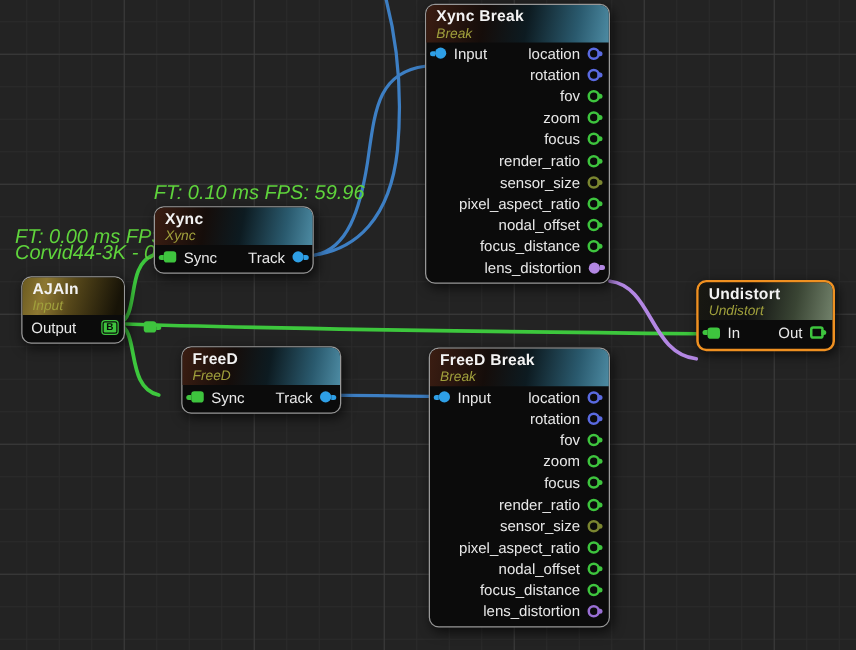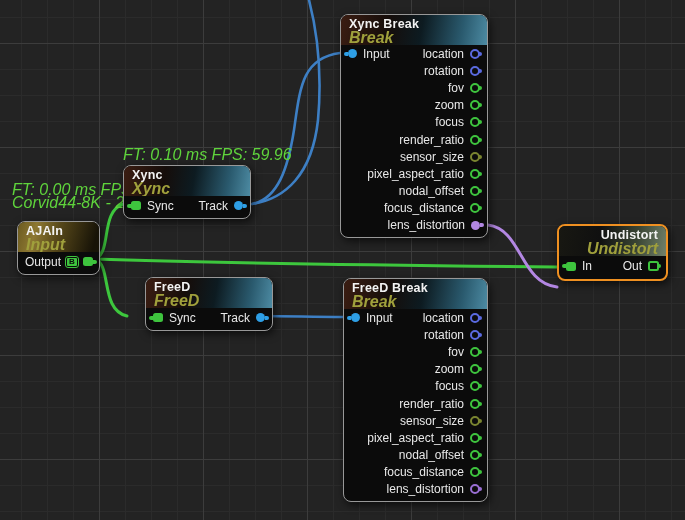"Xync Break" div.node { top: 14px -> 3px }
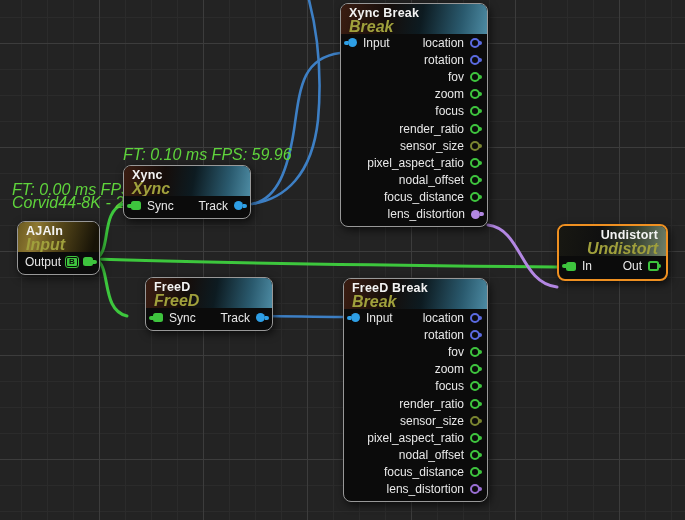"Break" .subtitle { font-size: 16px -> 11px; font-weight: bold -> none }
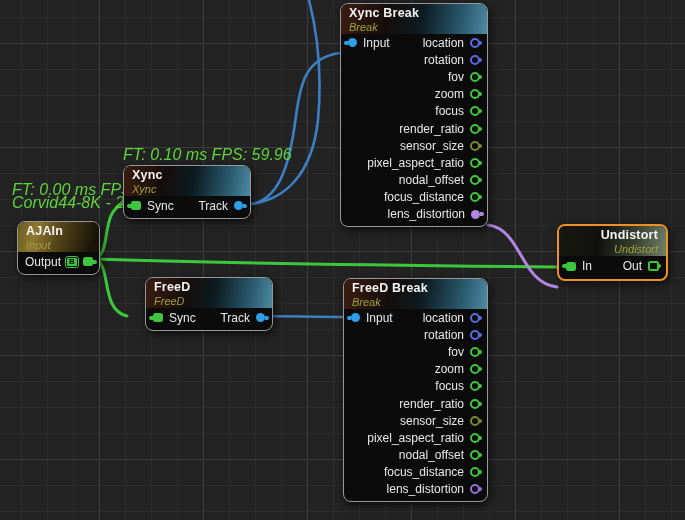"Corvid44-8K - 2" div { text: Corvid44-8K - 2 -> Corvid44-3K - 0 }
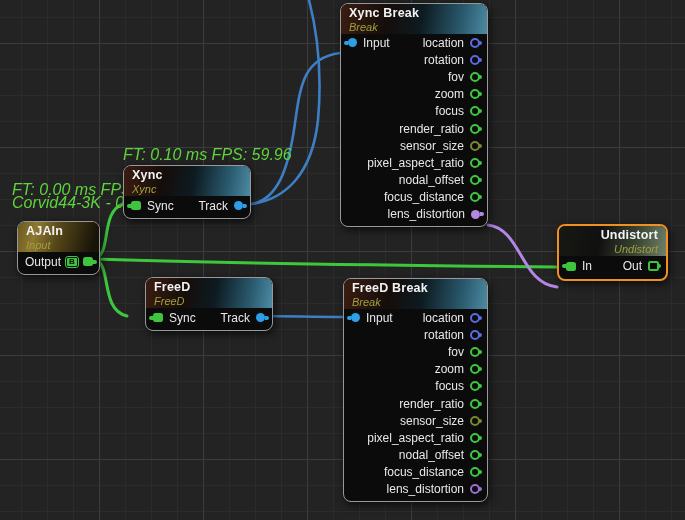"Undistort" .node.selected { text-align: right -> none }
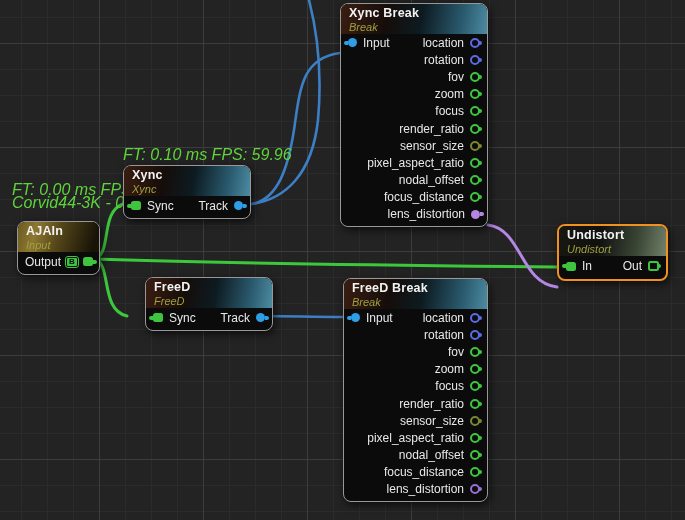"Output" div.pcell { gap: 4px -> 20px }
